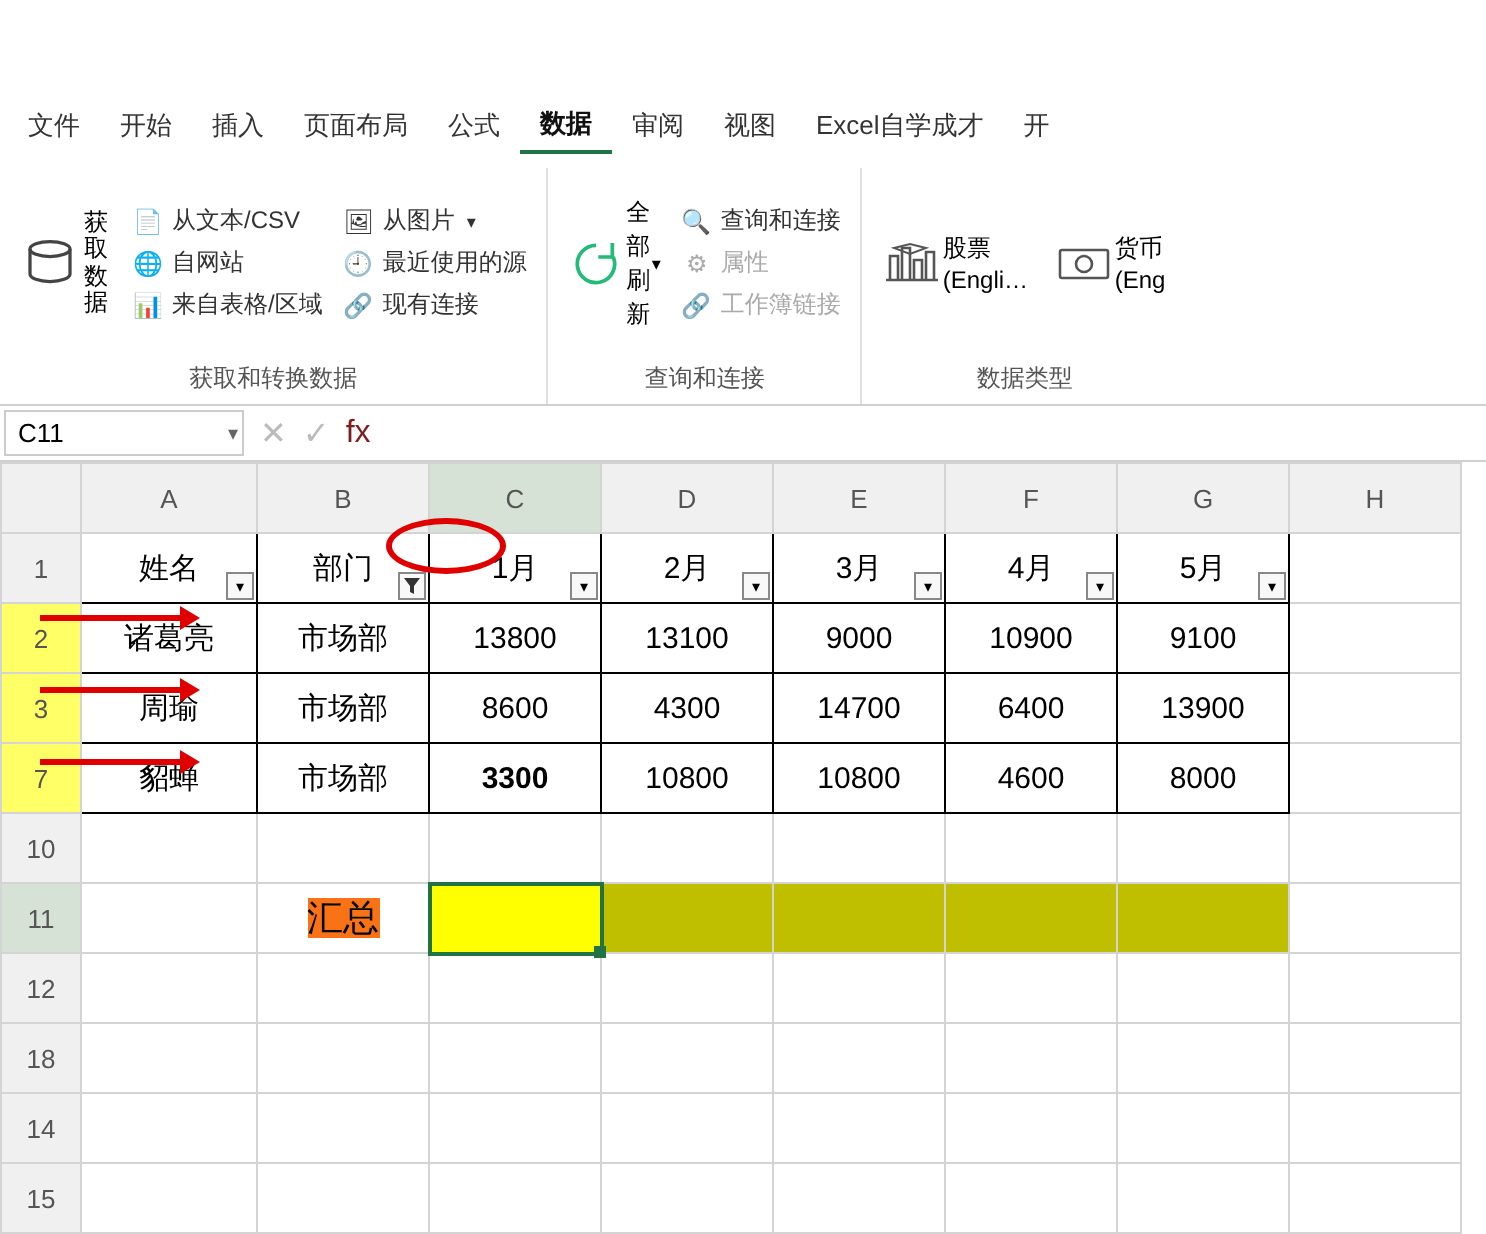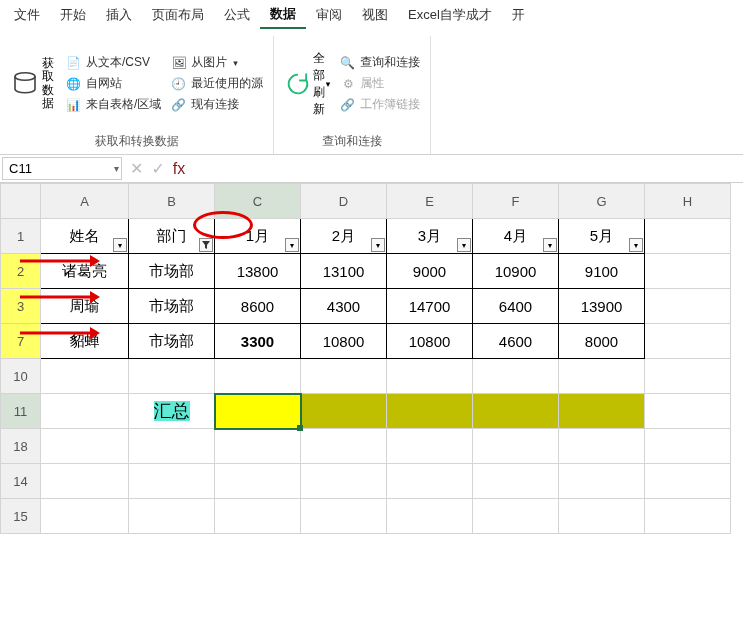"文件" .menubar { margin-top: none -> 48px }
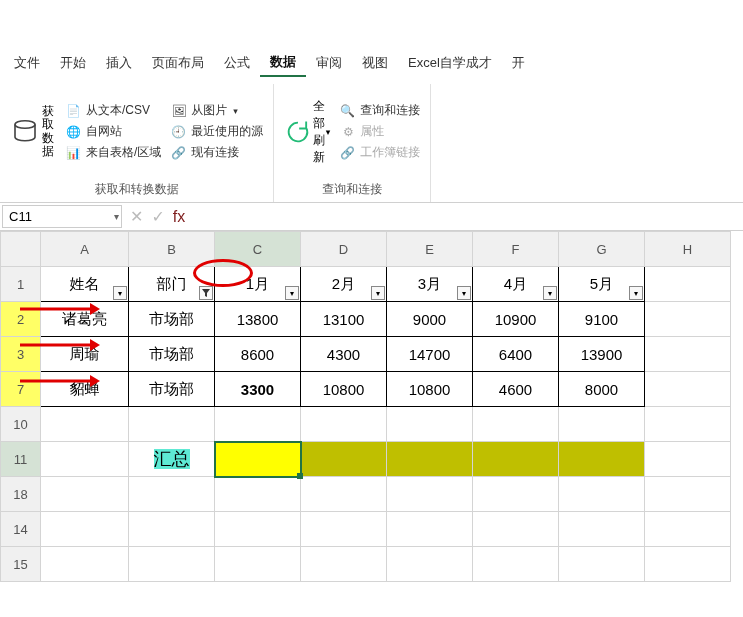"股票 (Engli…" div.rgroup { html: none -> <div> <div> <div> <span> <svg> <path></path> <path></path> </svg> </span> <span>股票 (Engli…</span> </div> <div> <span> <svg> <rect></rect> <circle></circle> </svg> </span> <span>货币 (Eng</span> </div> </div> <div>数据类型</div> </div> }
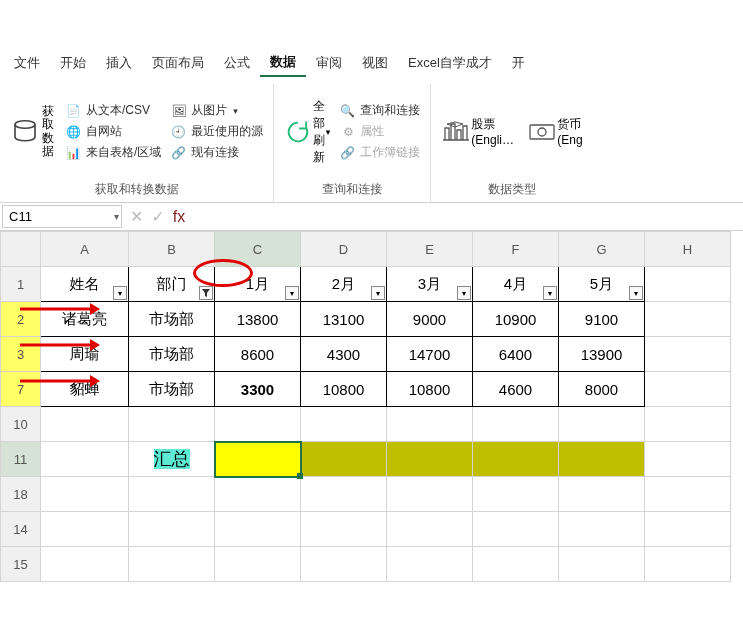"汇总" .sum-label { background: #5eead4 -> #f97316 }
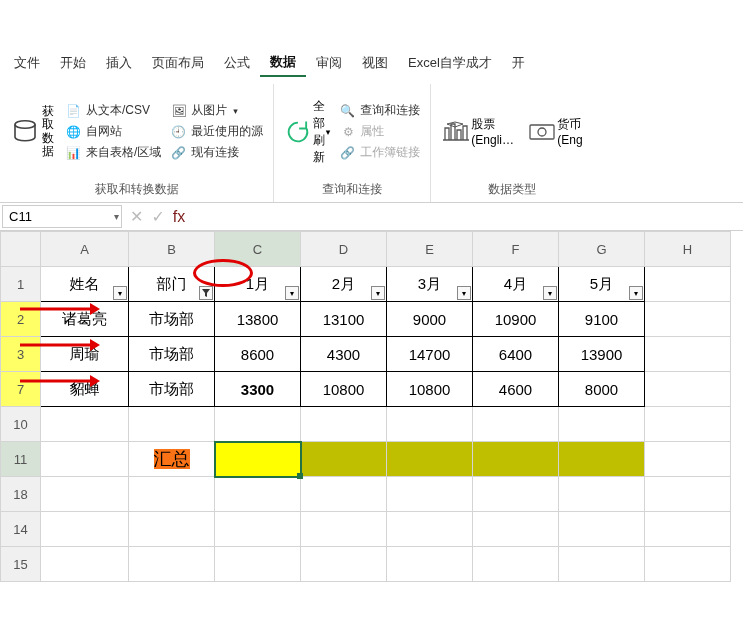"12" tr { html: none -> <tr> <th>12</th> <td></td> <td></td> <td></td> <td></td> <td></td> <td></td> <td></td> <td></td> </tr> }
